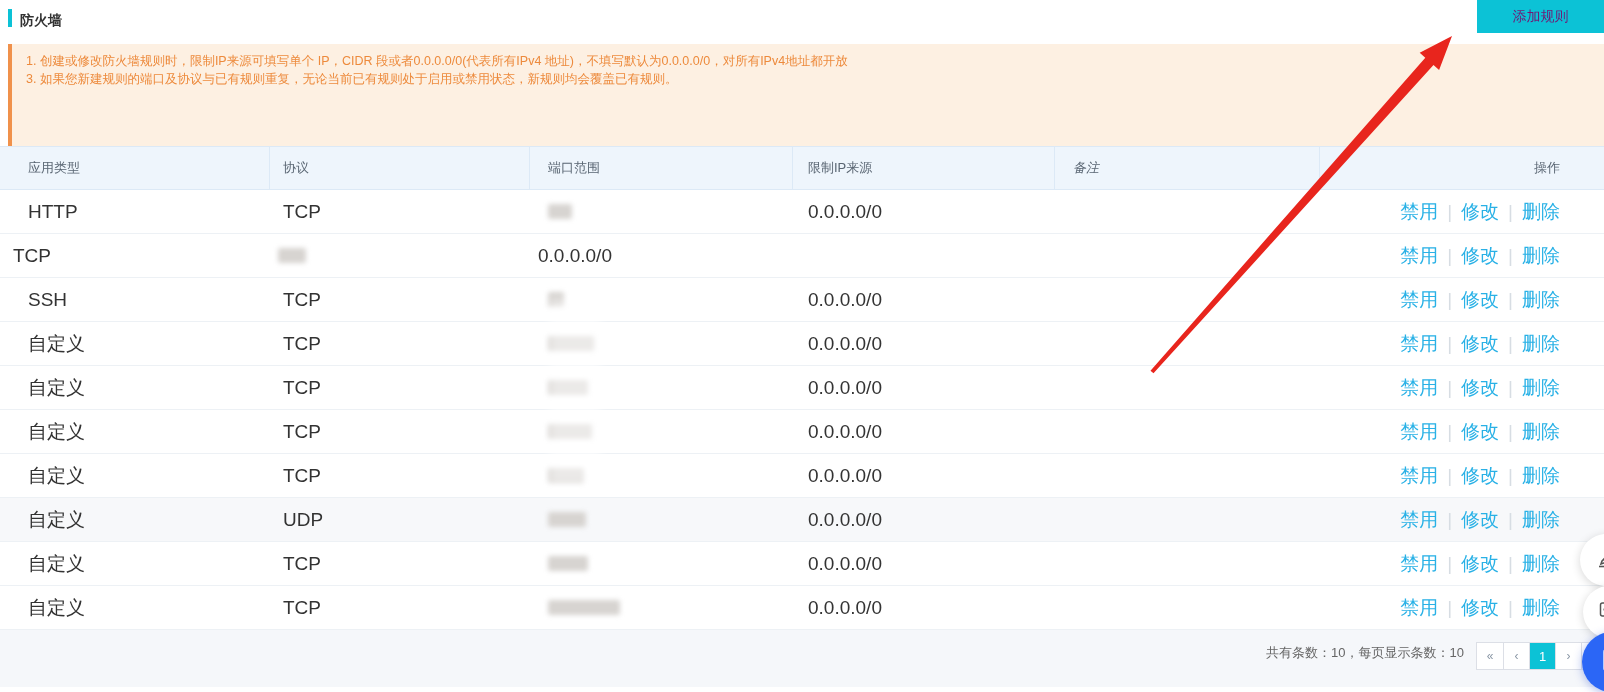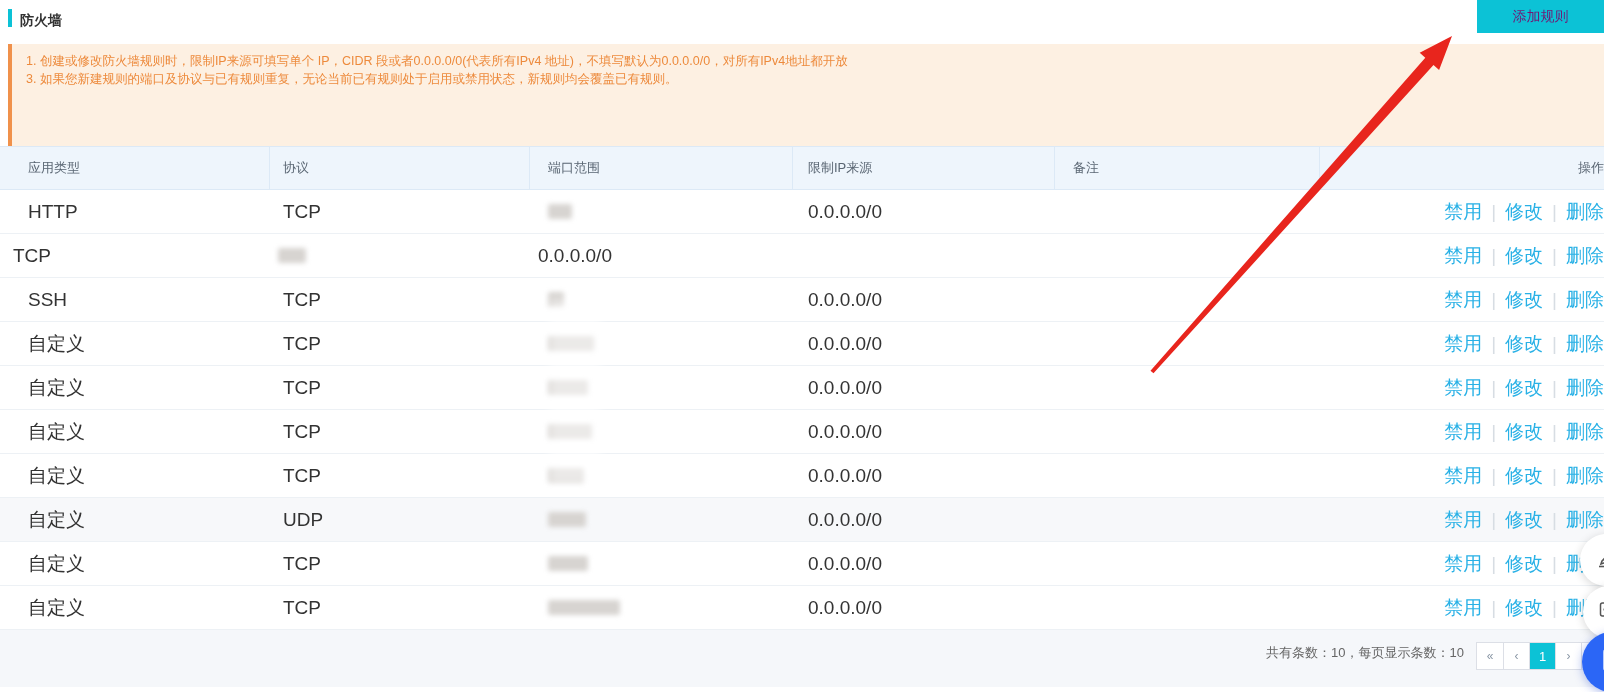"备注" .c5 { font-style: none -> italic }
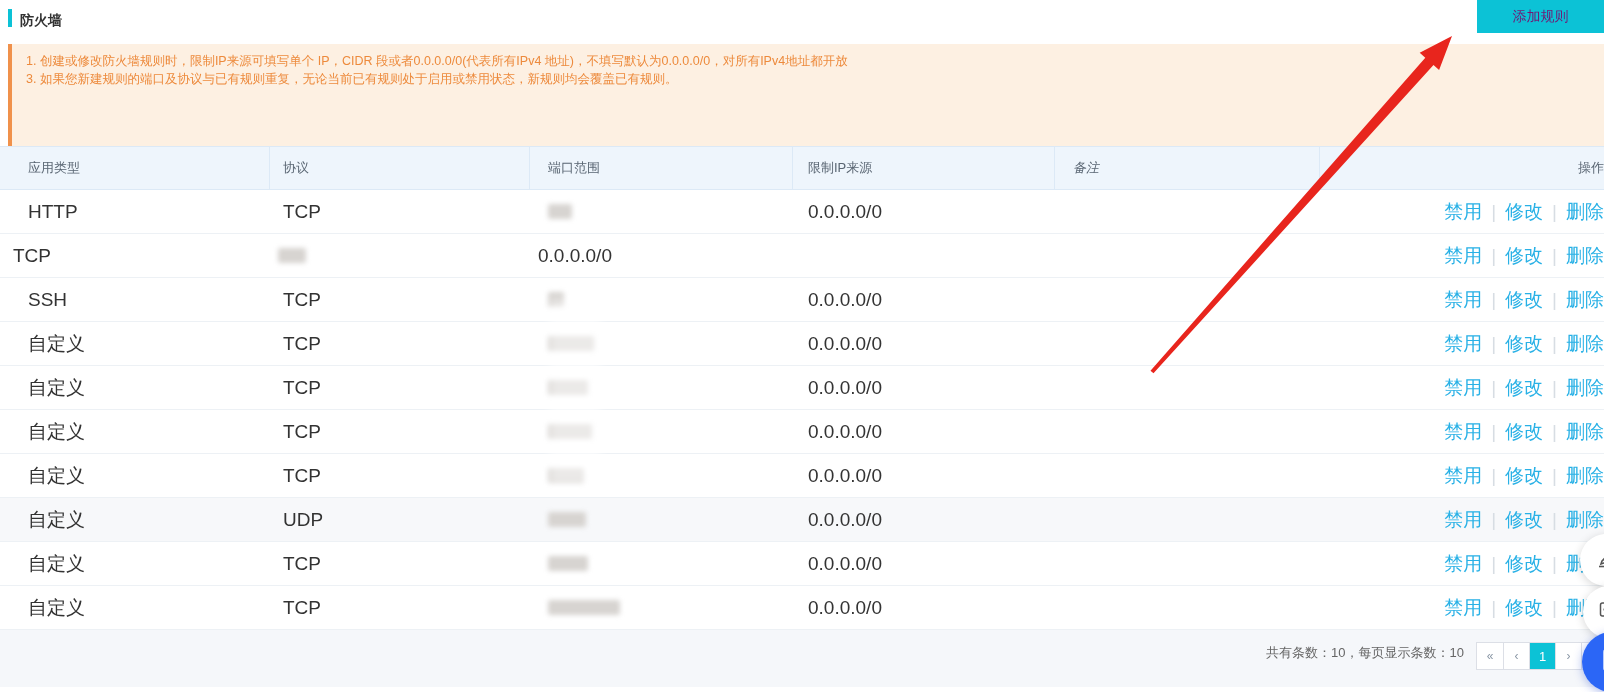"操作" .c6 { padding-right: none -> 44px }
